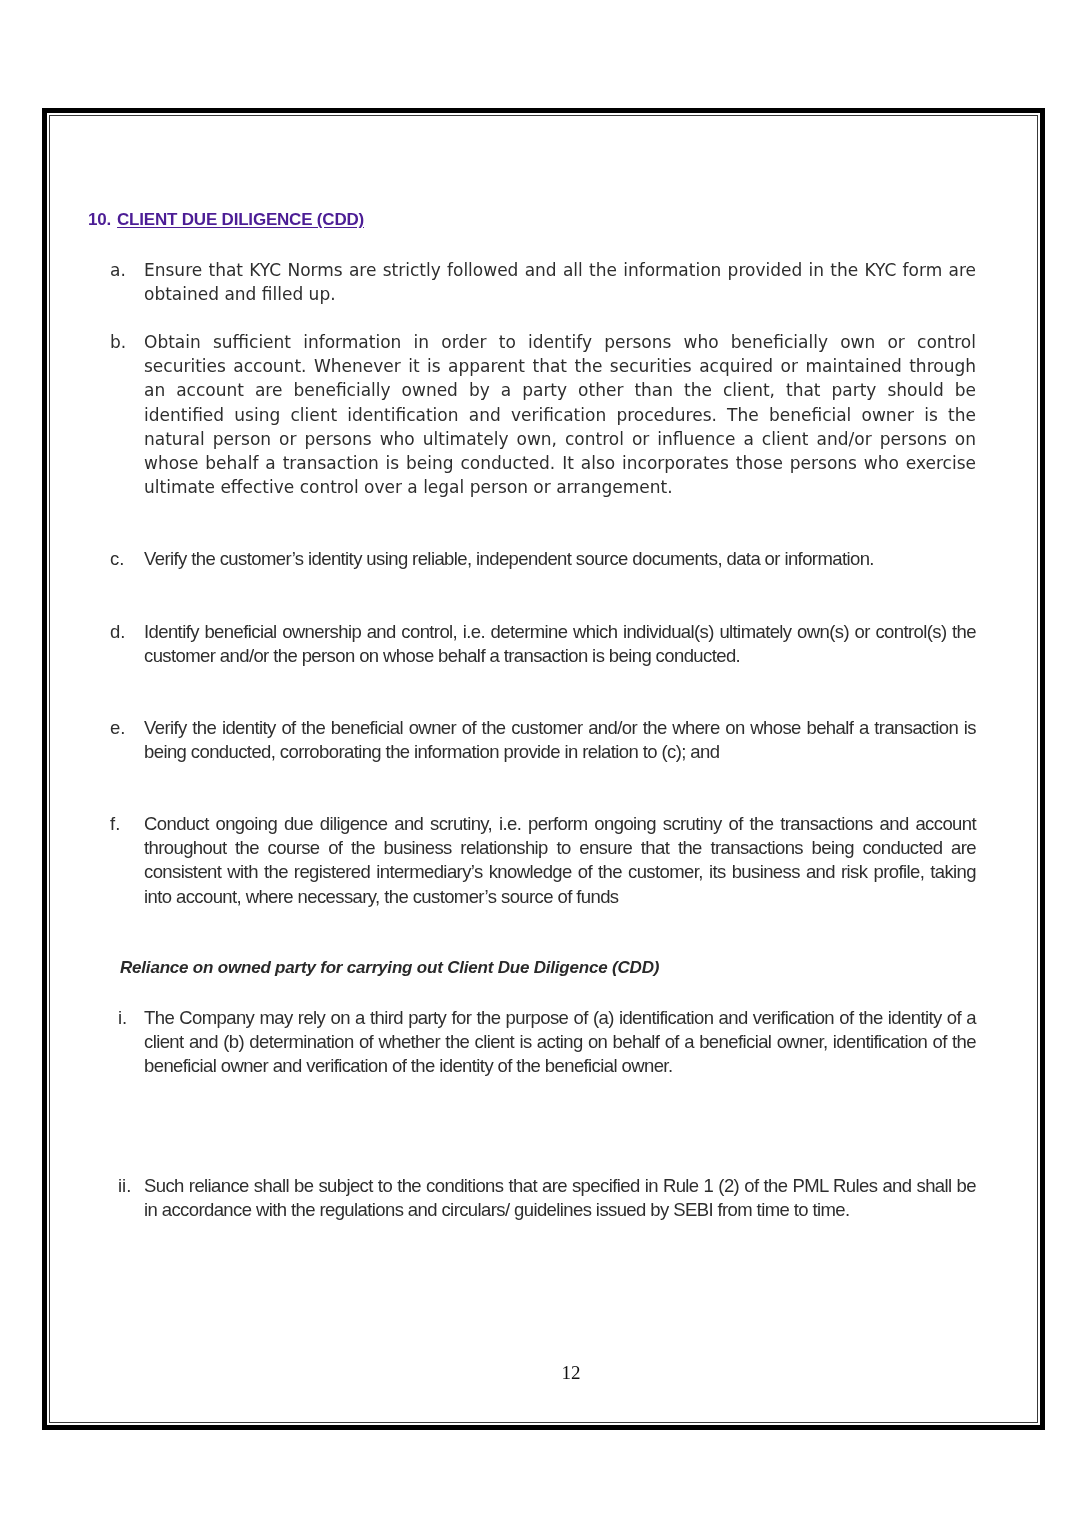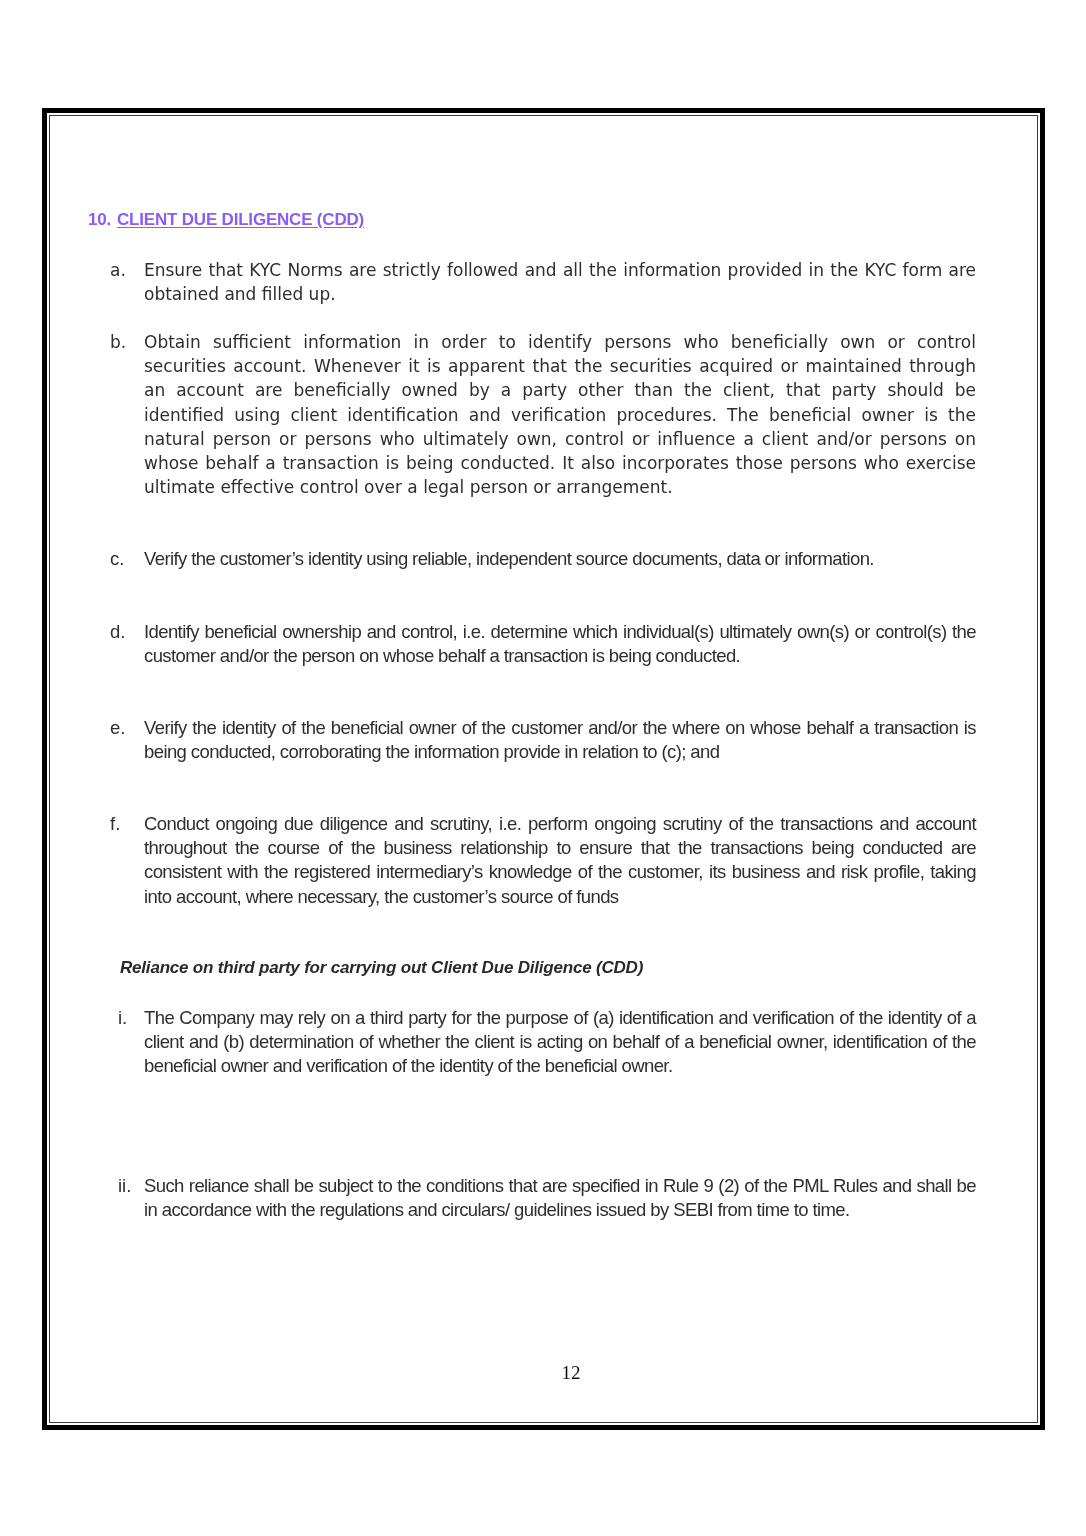"10. CLIENT DUE DILIGENCE (CDD)" .heading { color: #8b5cf6 -> #4c1d95 }
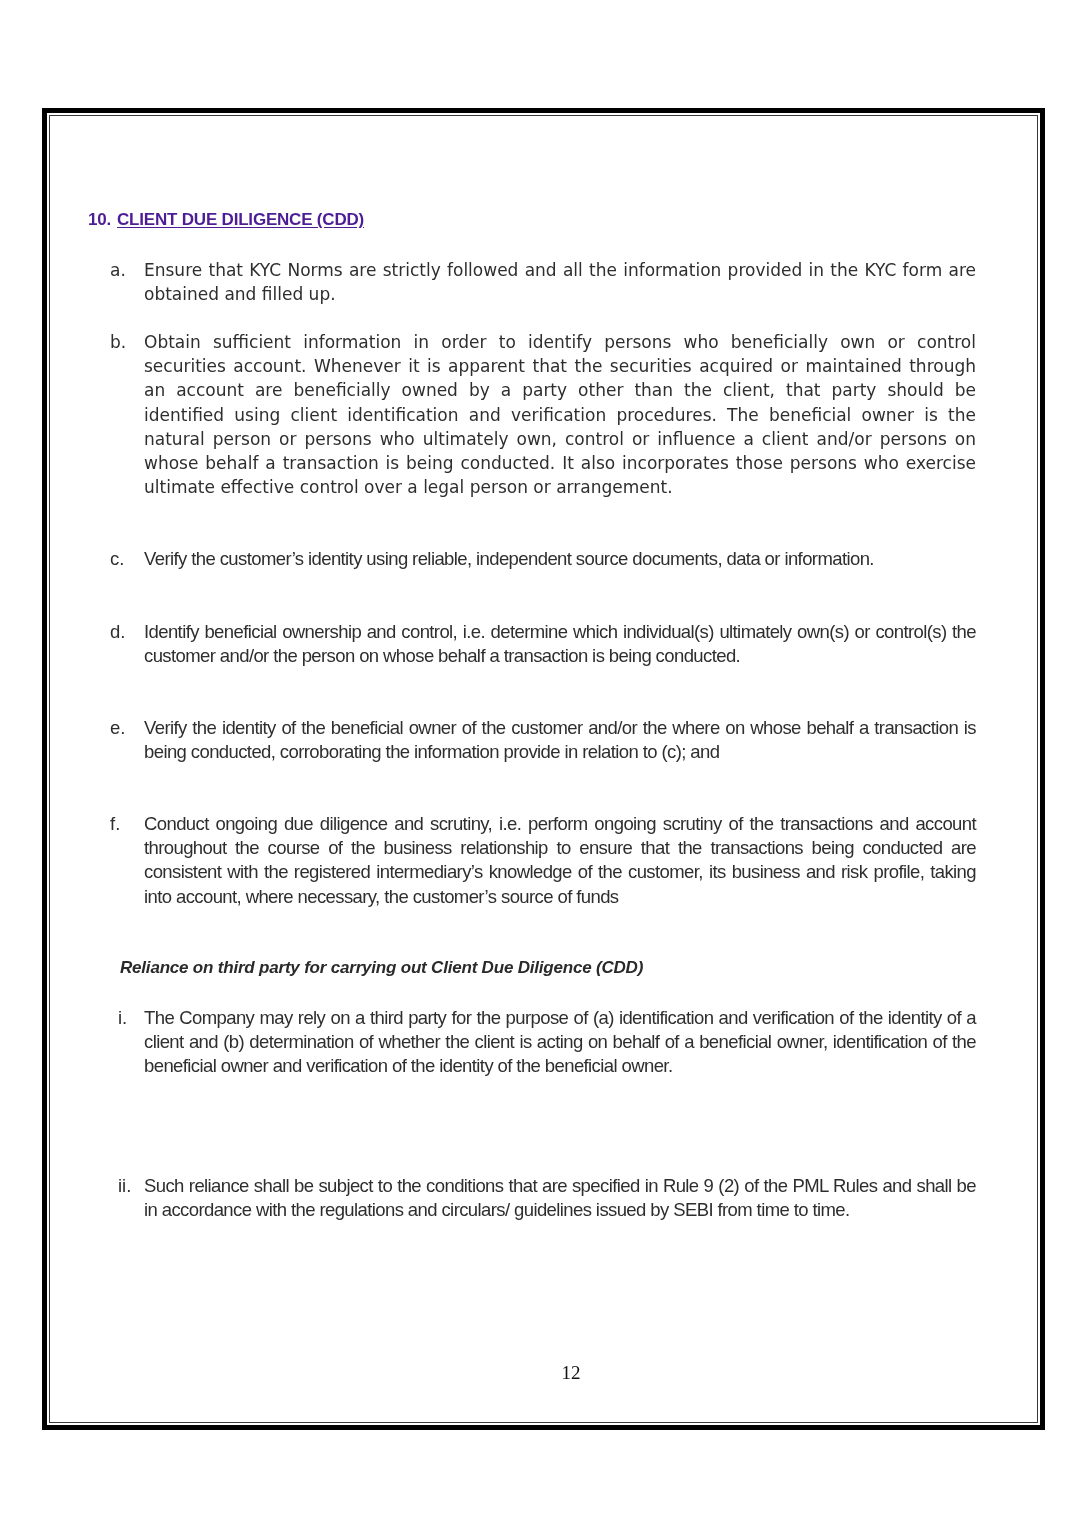"Reliance on third party for" div.subheading { text: third -> owned }
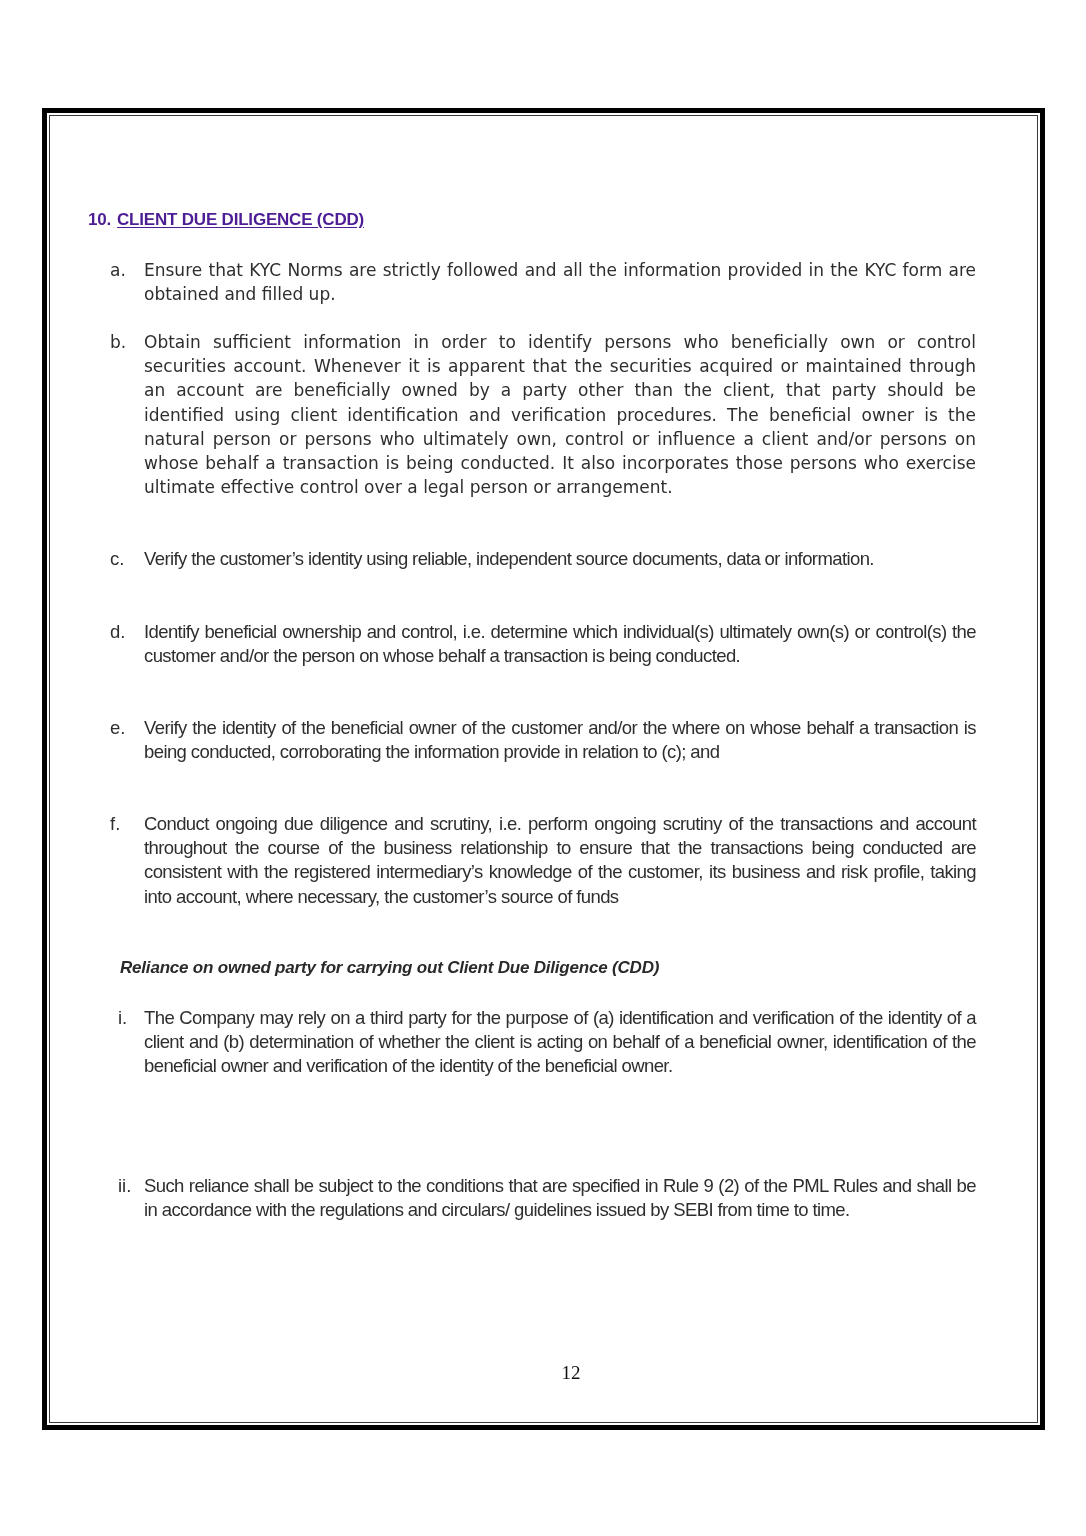"Such reliance shall be subject" span.text { text: 9 -> 1 }
